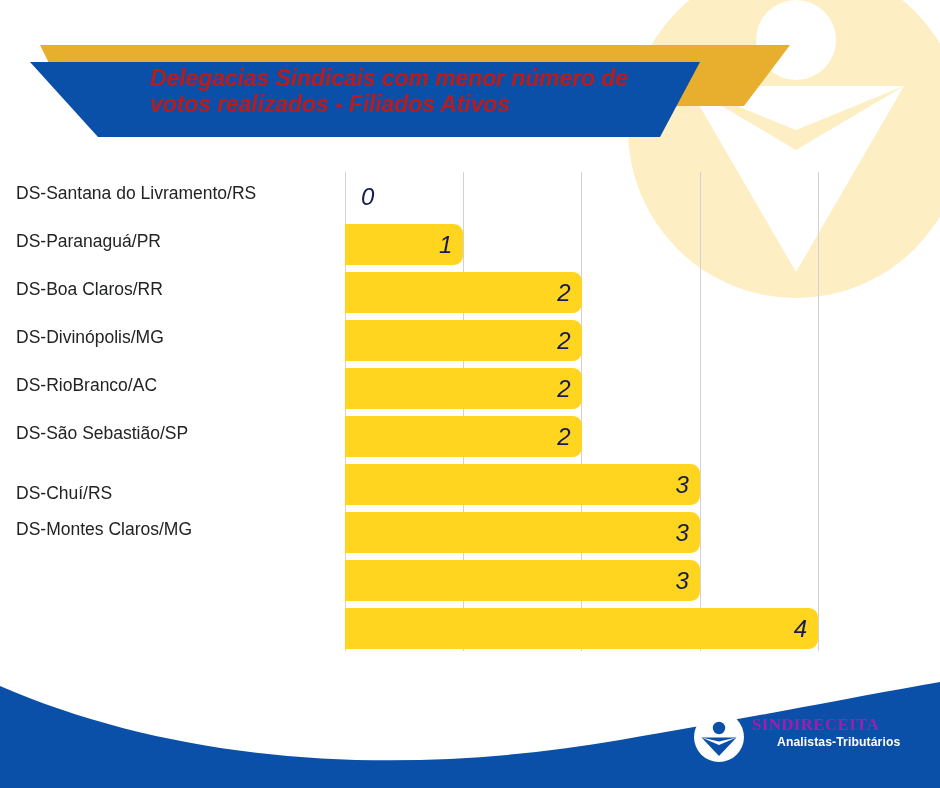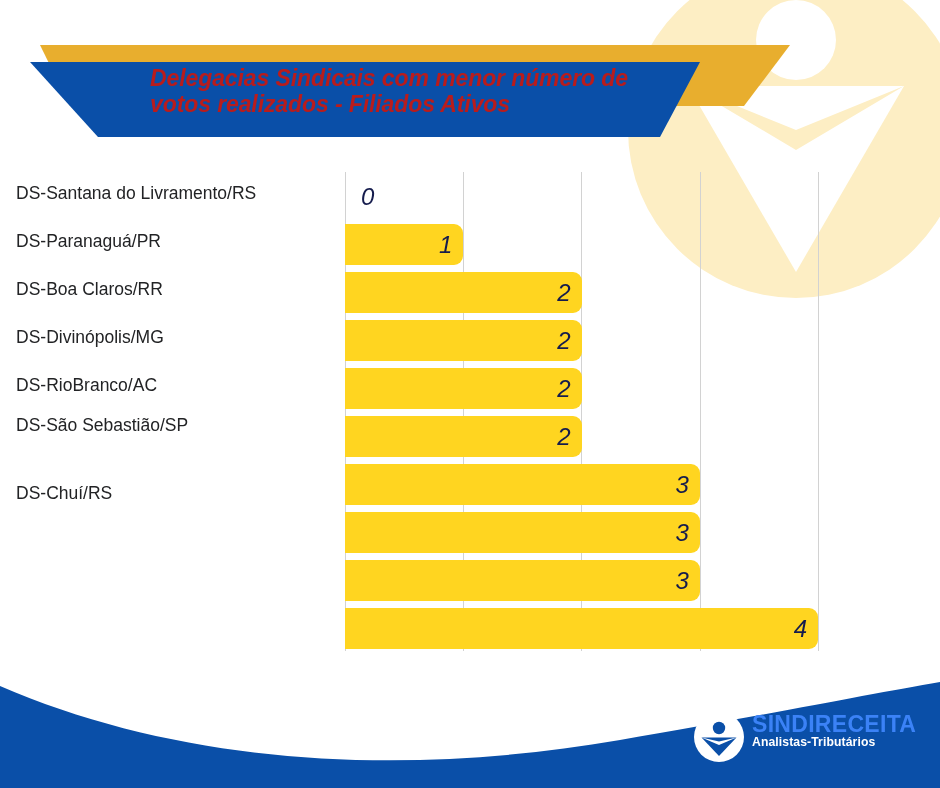"DS-São Sebastião/SP" div.cat-label { top: 244px -> 252px }
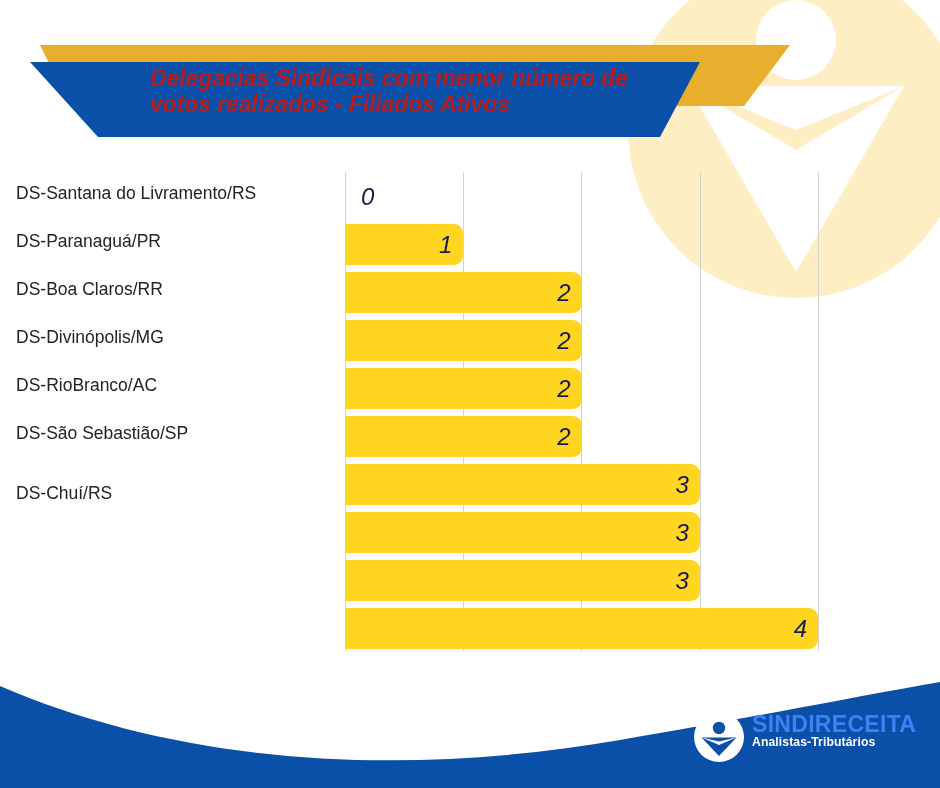"DS-Montes Claros/MG" div.cat-label { html: none -> <div>DS-Montes Claros/MG</div> }
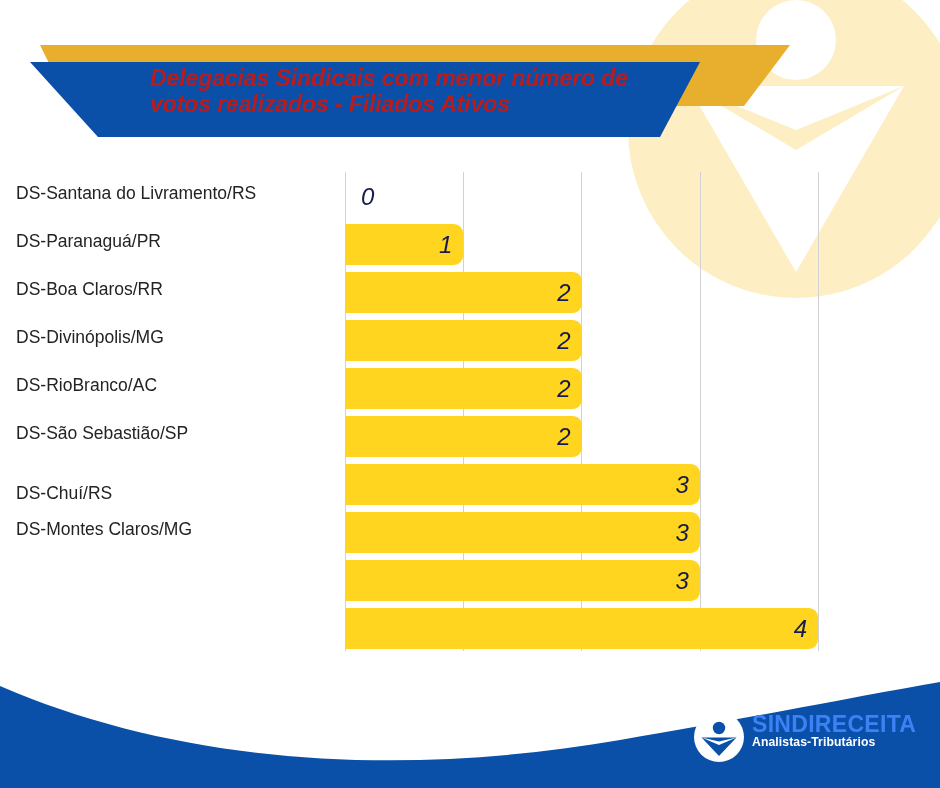"SINDIRECEITA" #logo-name { color: #3b82f6 -> #a21caf; font-family: none -> Liberation Serif, serif; font-size: 23px -> 17px }
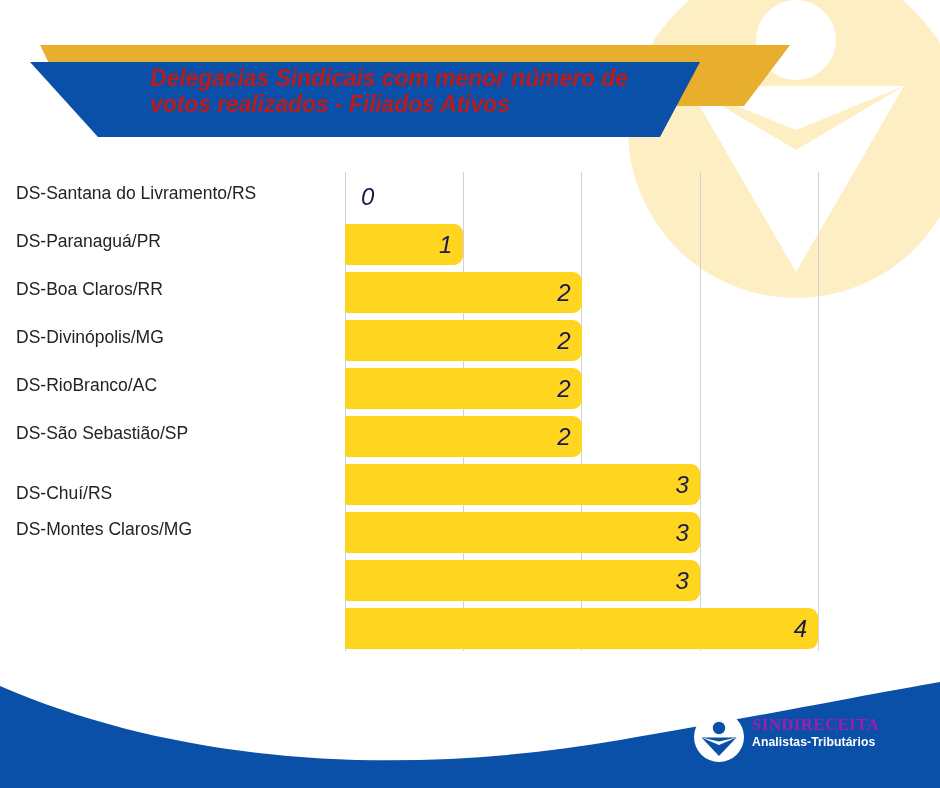"Analistas-Tributários" #logo-sub { margin-left: none -> 25px }
